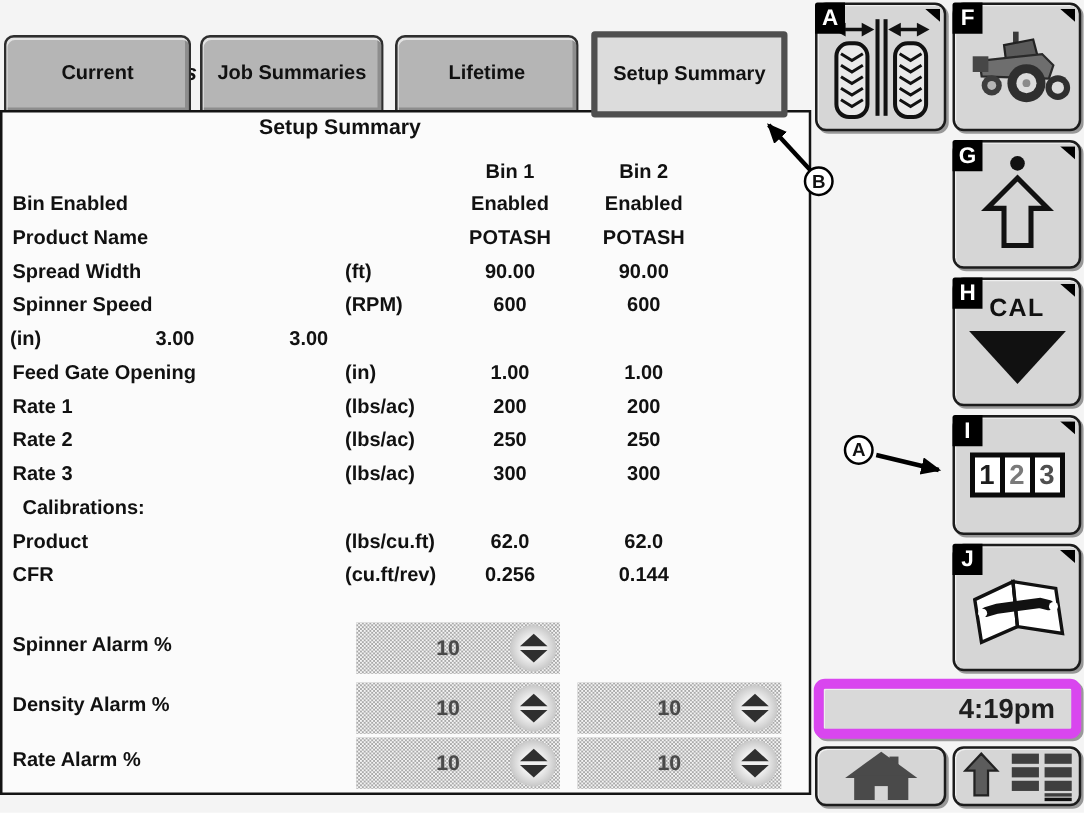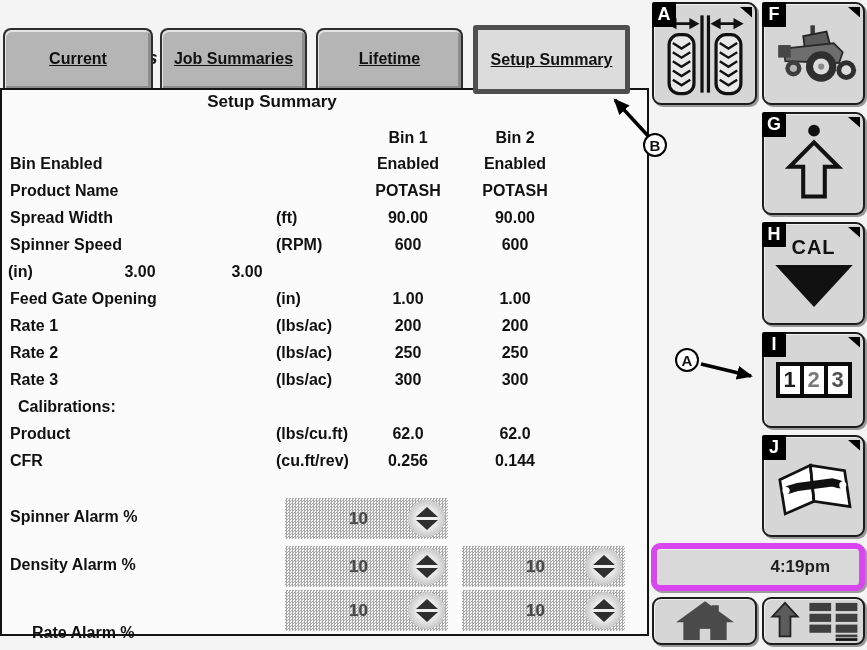"Current" .tab { text-decoration: underline -> none }
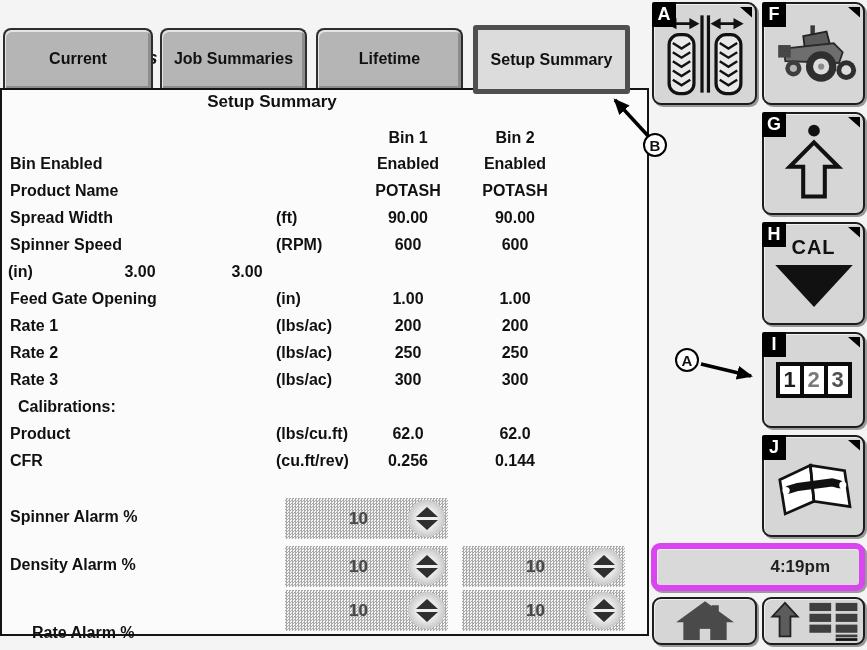"4:19pm" .time-box { border: 6px solid #d946ef -> 8px solid #d946ef; font-size: 17px -> 22px; padding-right: 29px -> 13px }
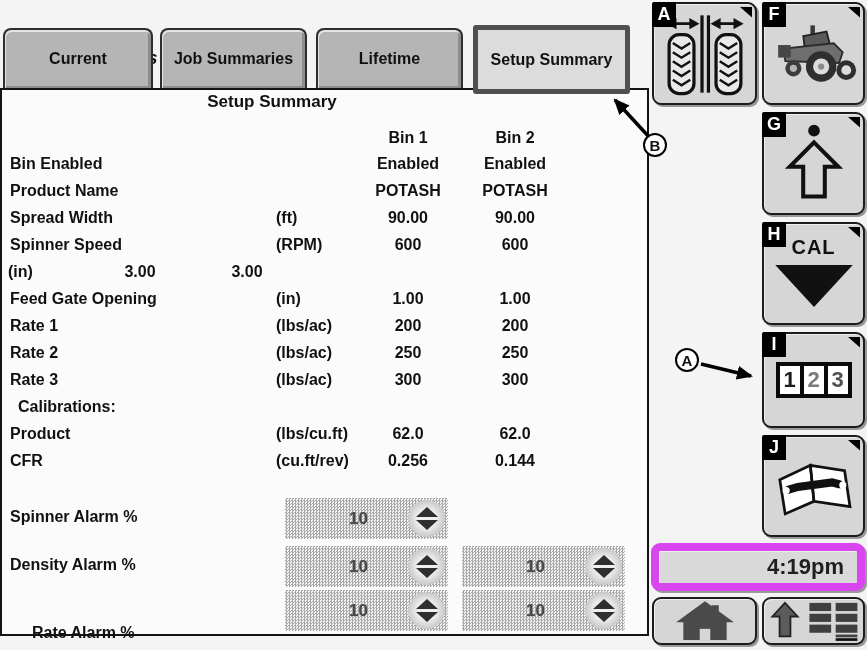"Rate Alarm %" #lbl-rate-alarm { margin-left: 22px -> none; top: 534px -> 510px }
